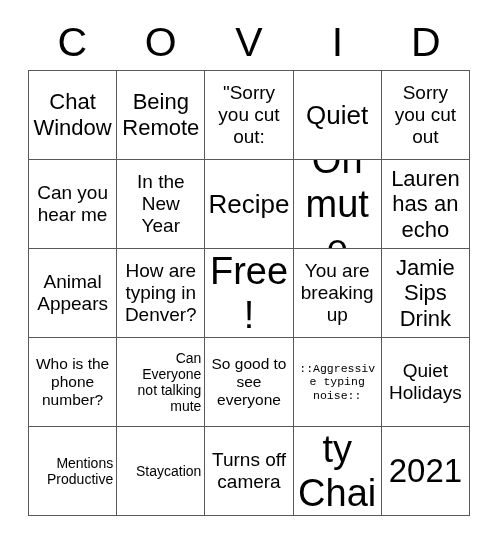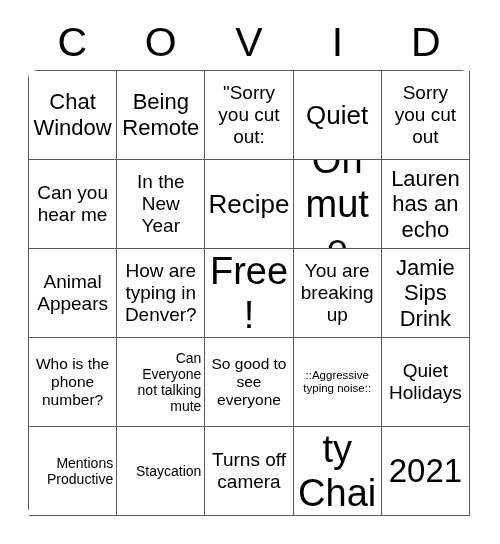"Chat Window" #grid { border-radius: 9px -> none }
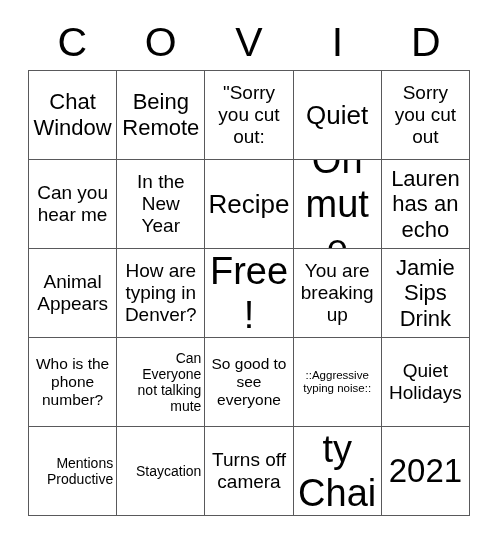"::Aggressive typing noise::" .sz-xs { font-family: none -> Liberation Mono, monospace }
